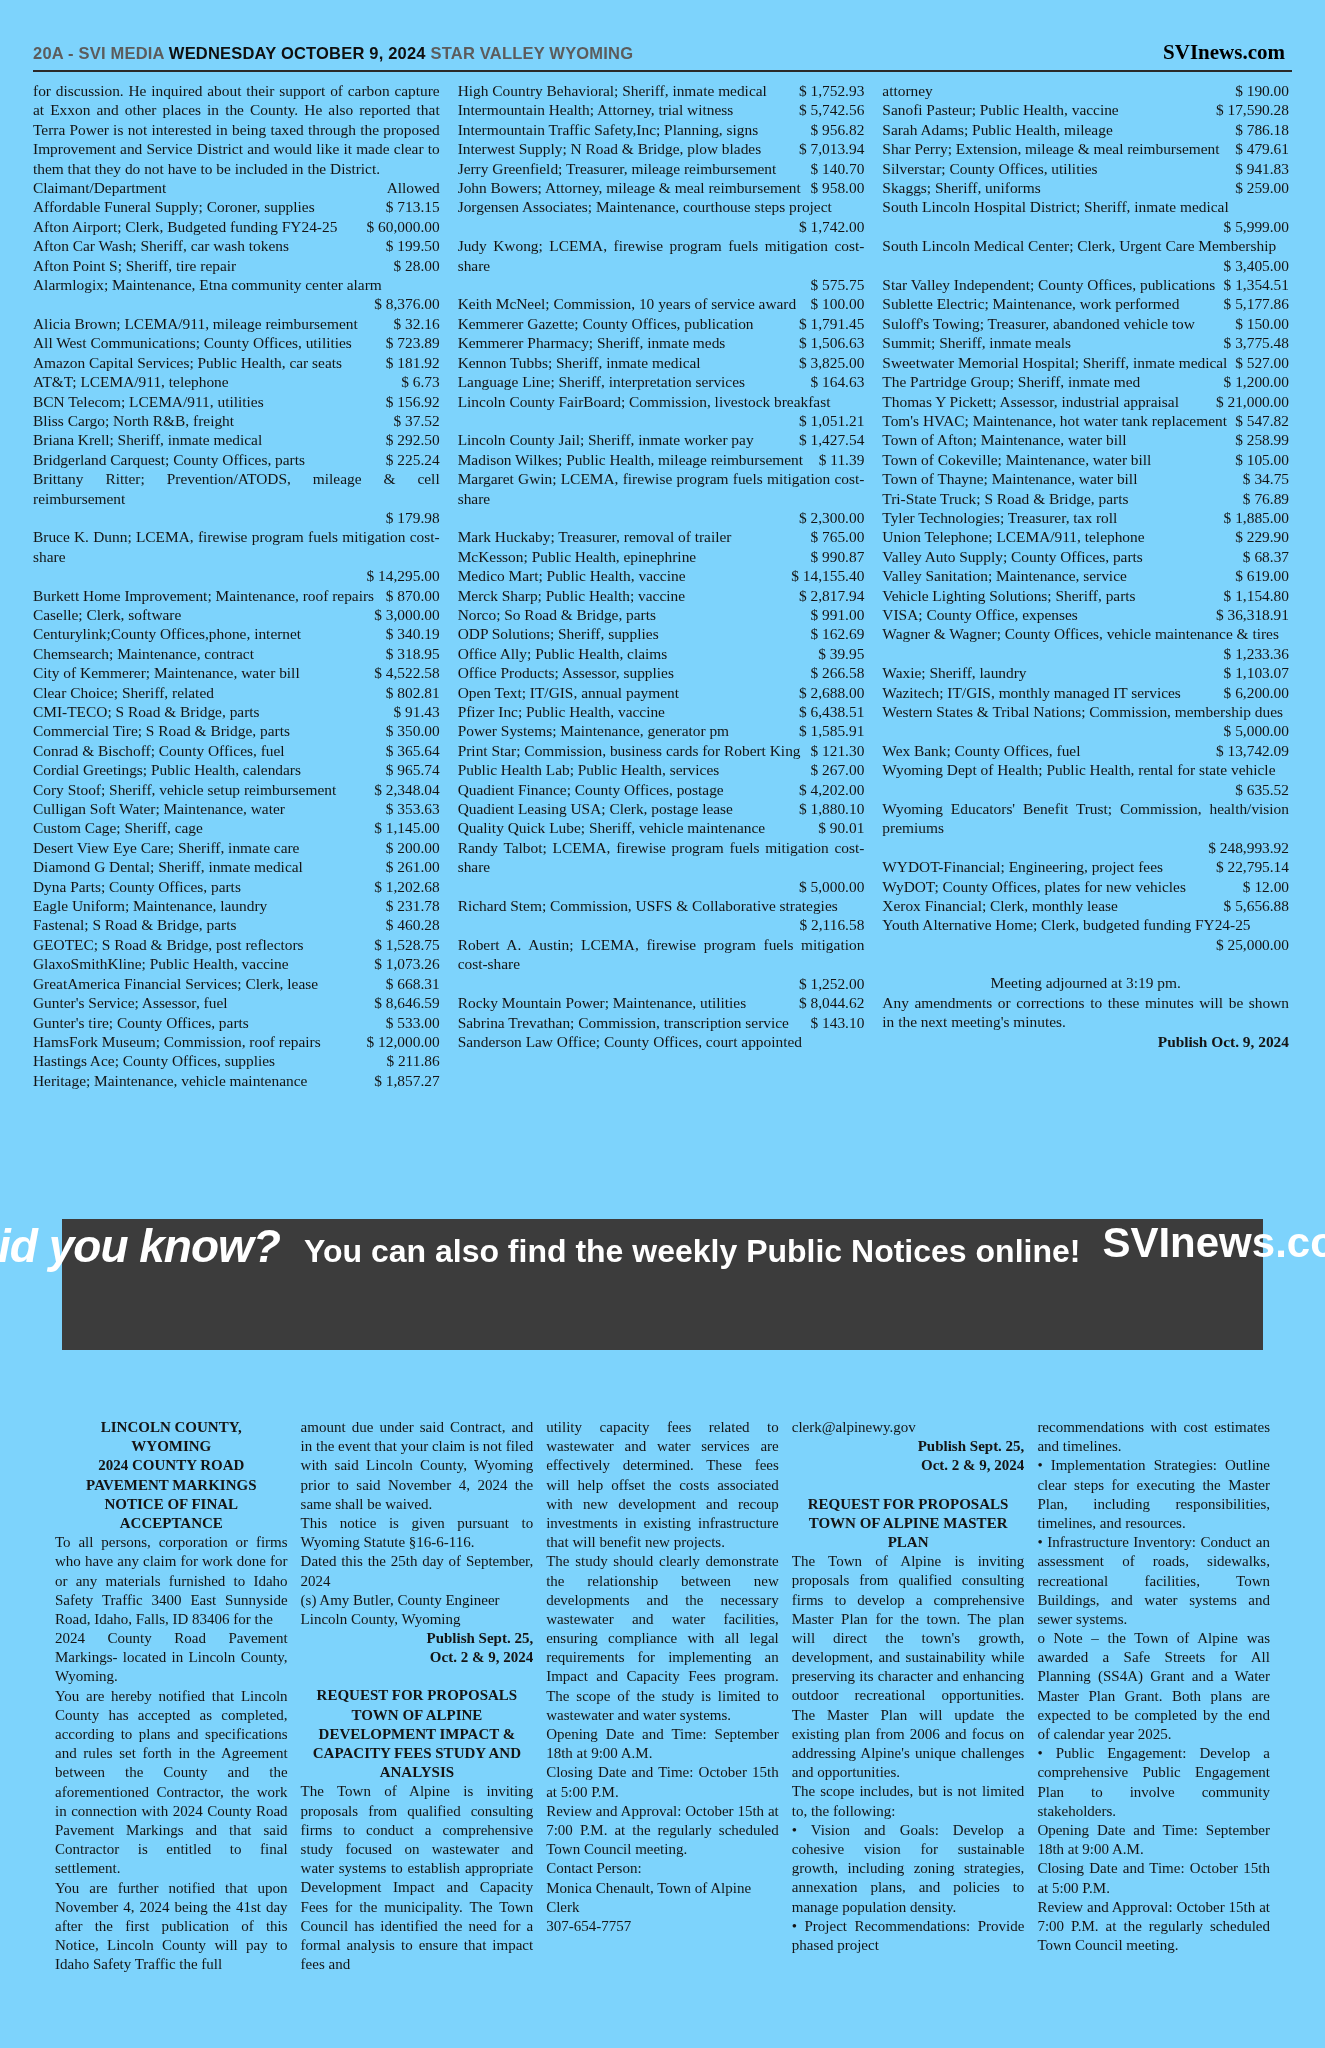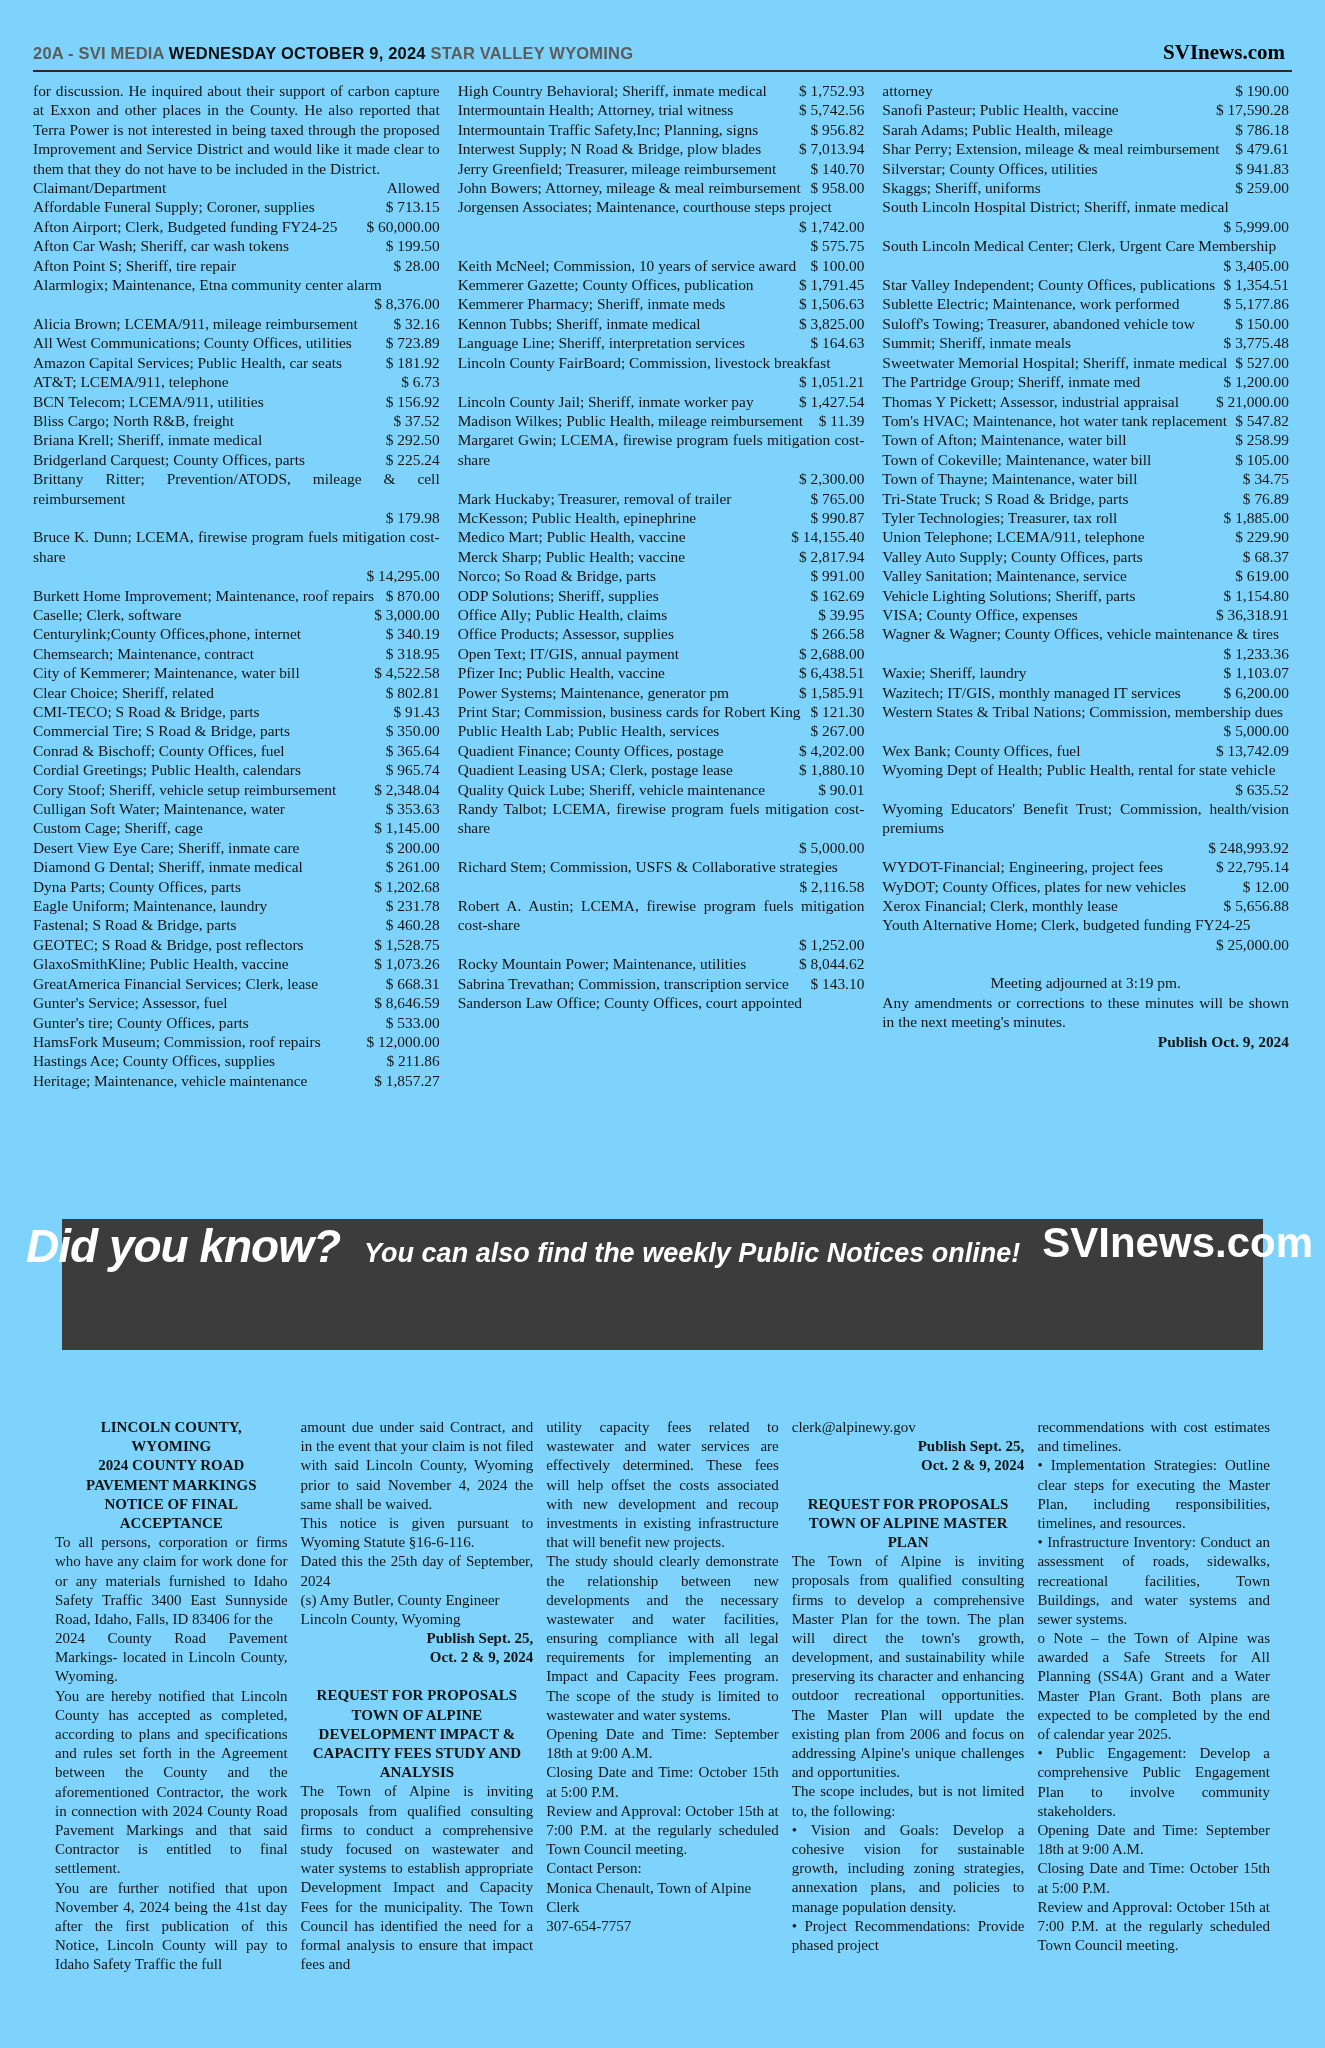"Judy Kwong; LCEMA, firewise program" span.desc { html: none -> <span>Judy Kwong; LCEMA, firewise program fuels mitigation cost-share</span> }
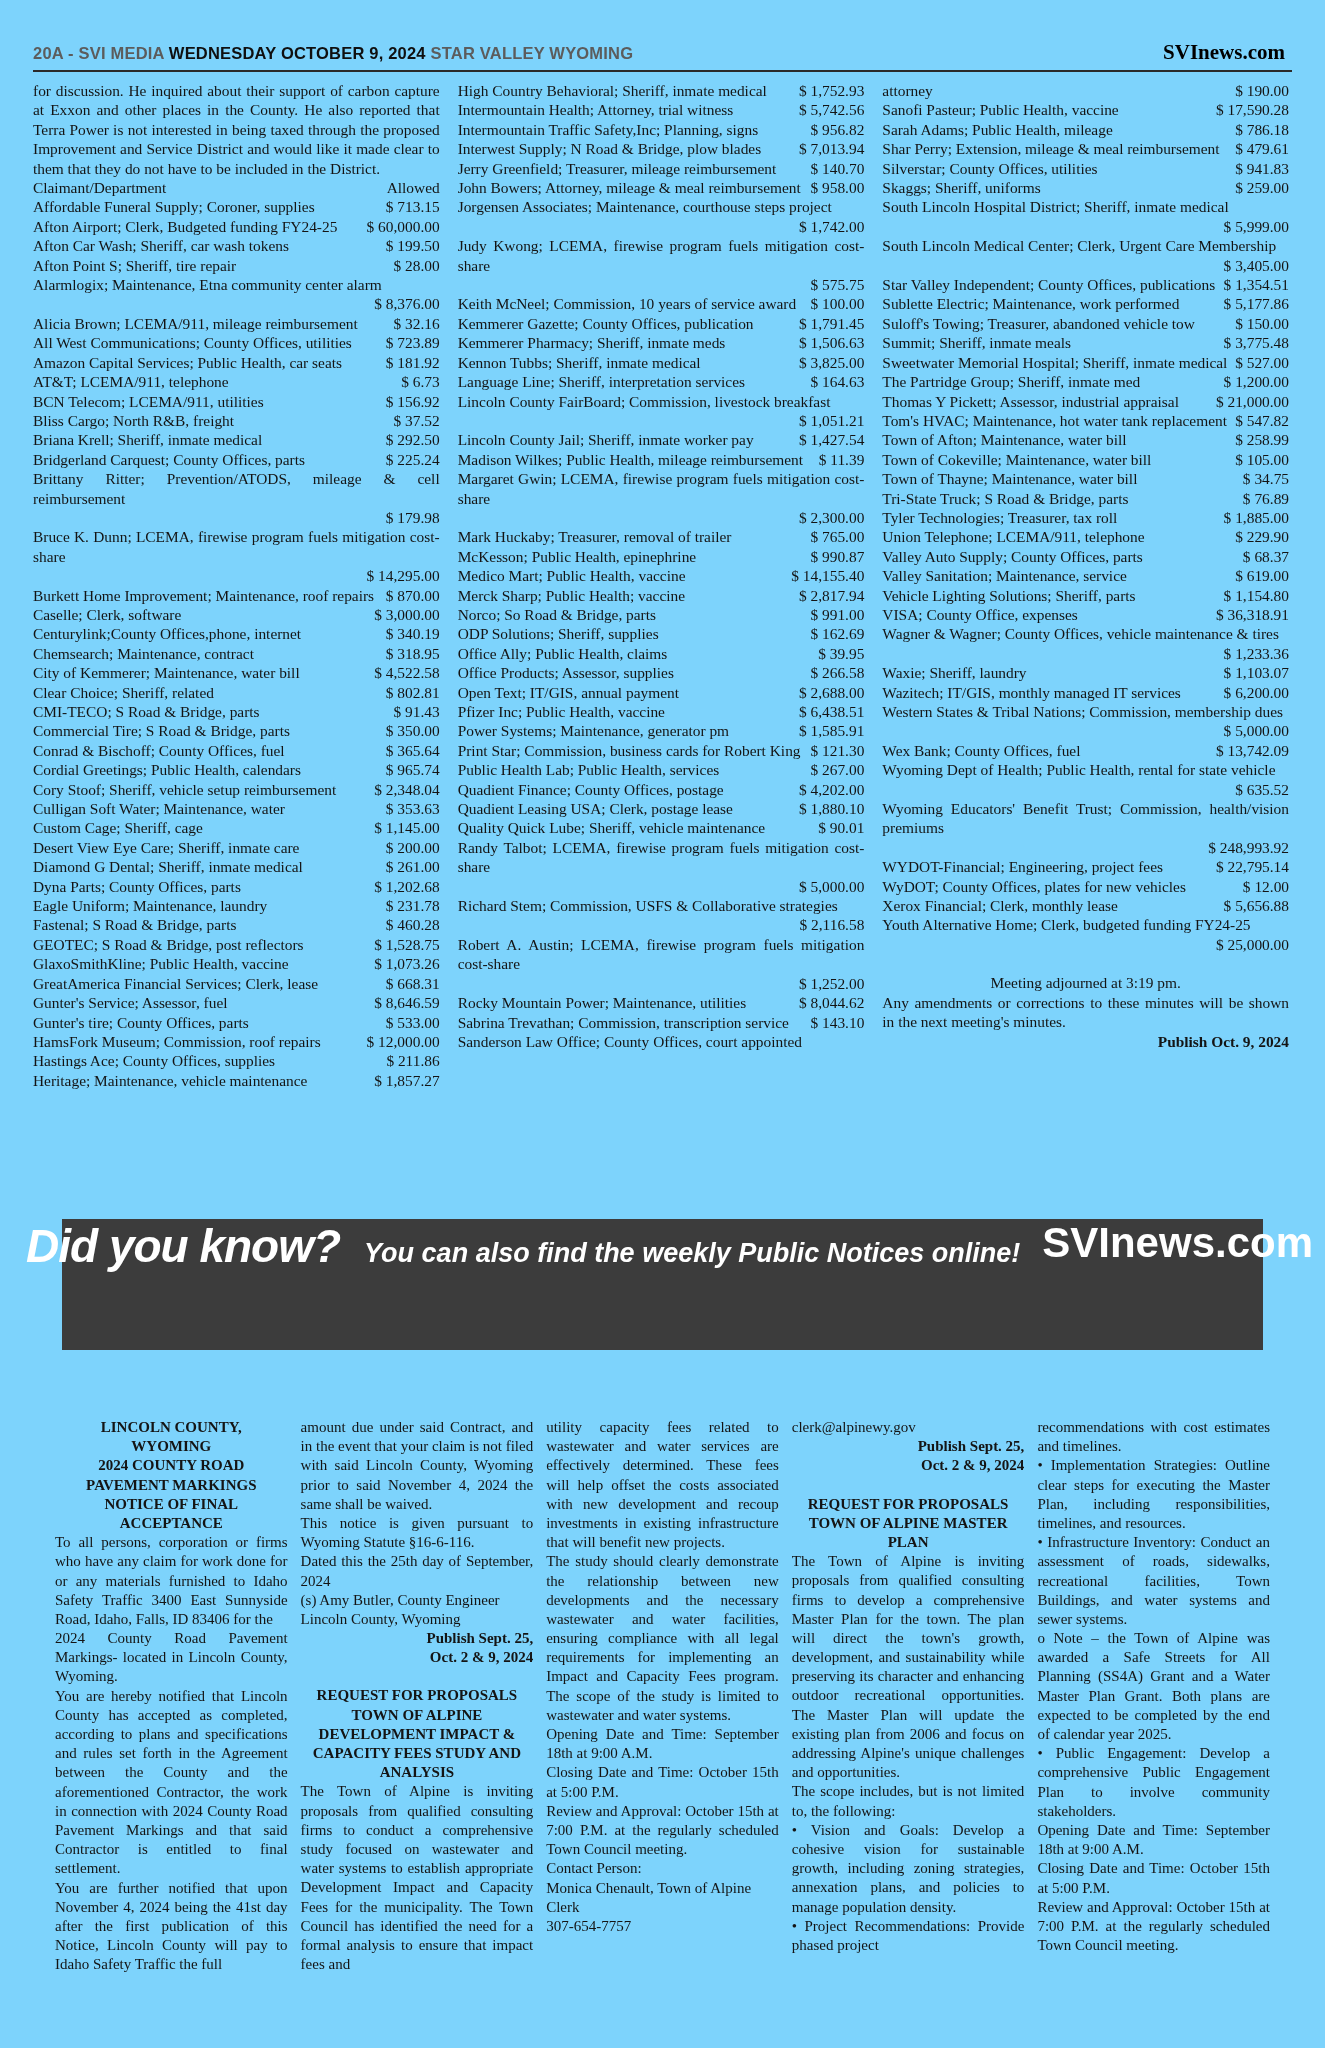"You can also find the" .banner .msg { font-size: 27px -> 32px; font-style: italic -> none }
